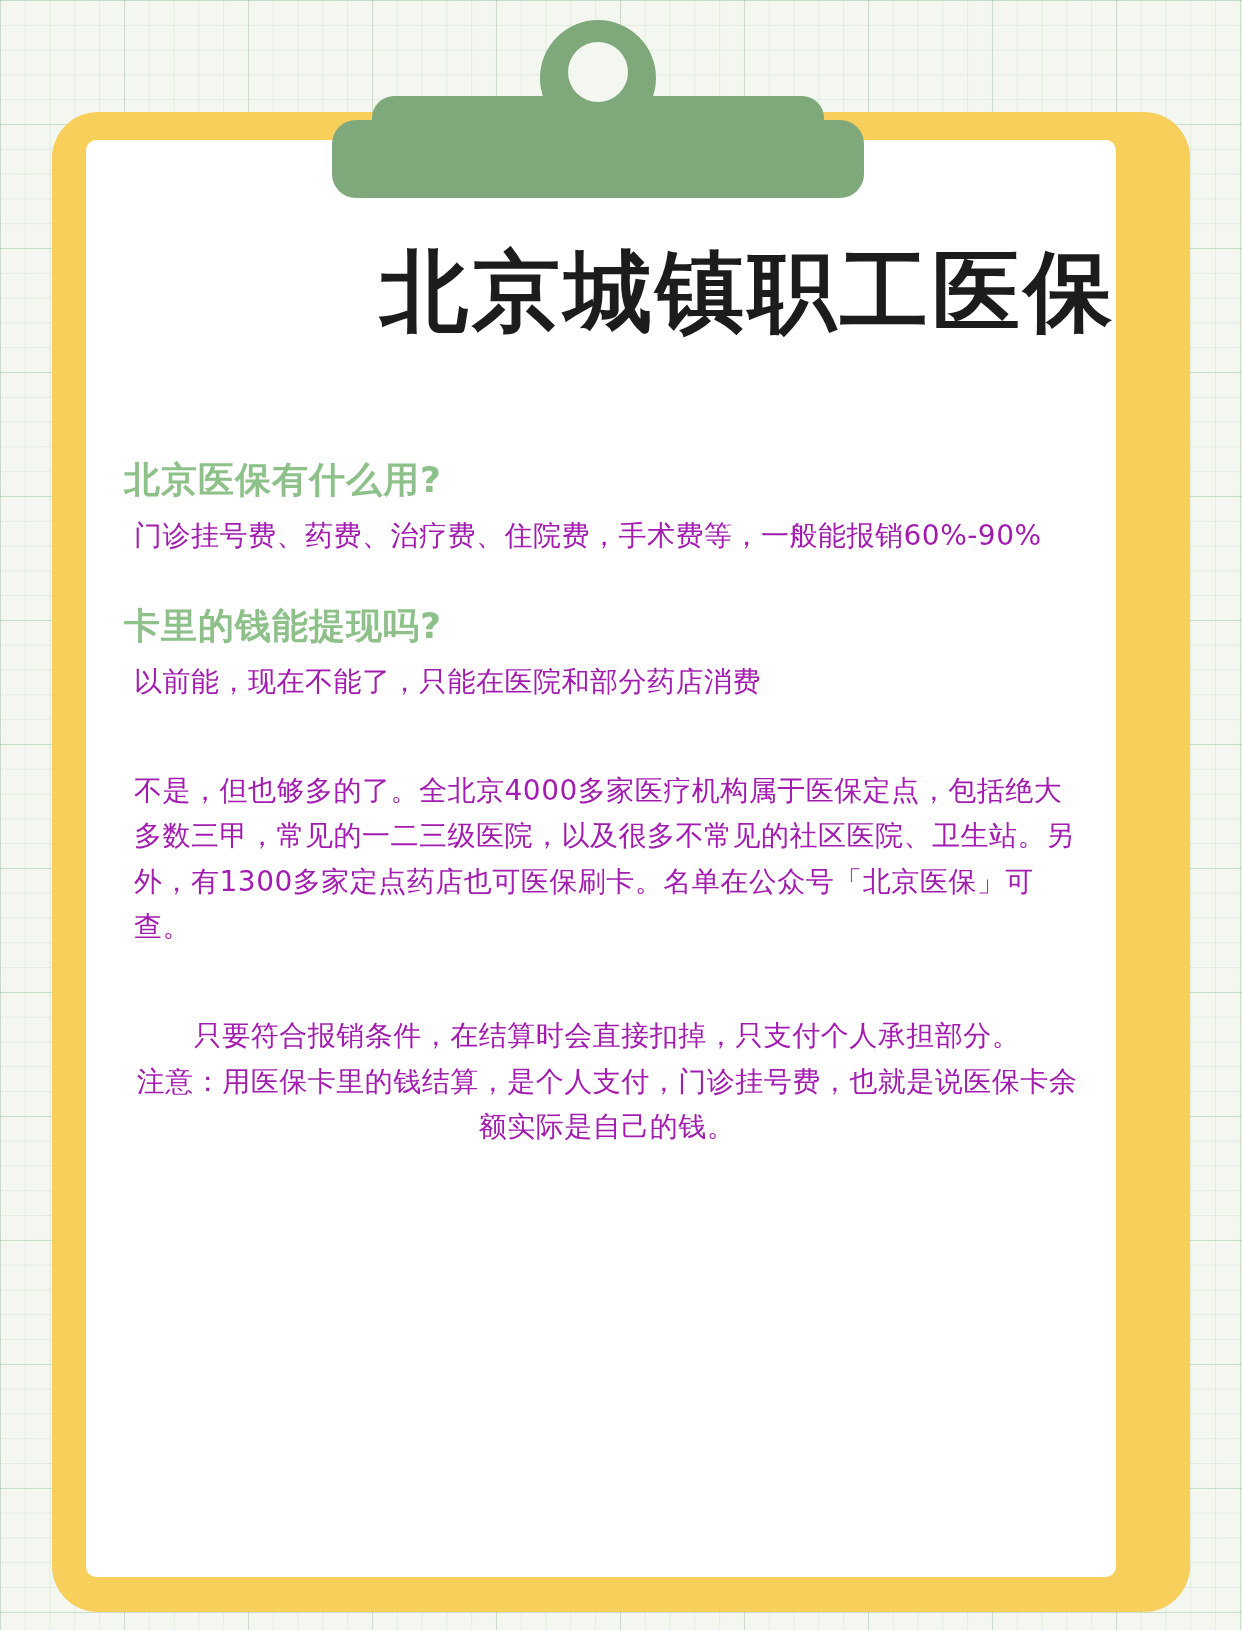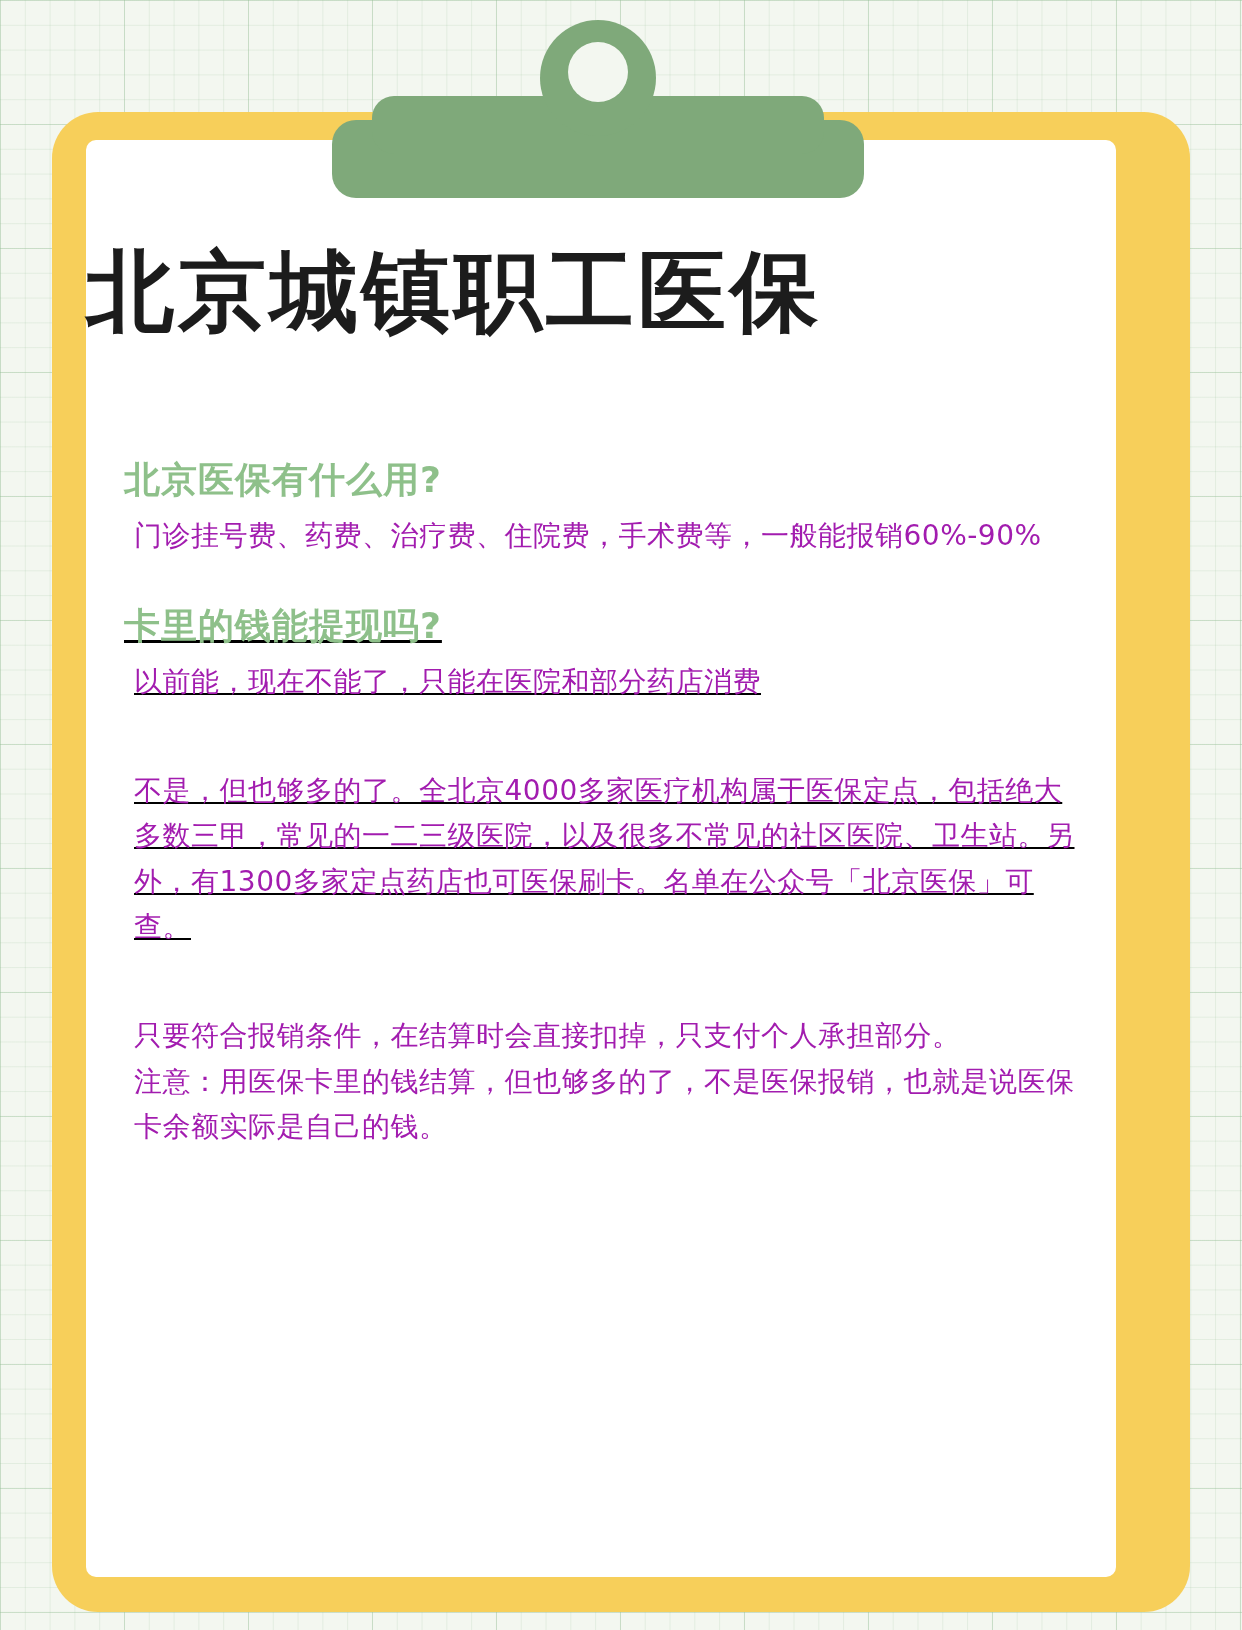"北京城镇职工医保" .title { text-align: left -> right }
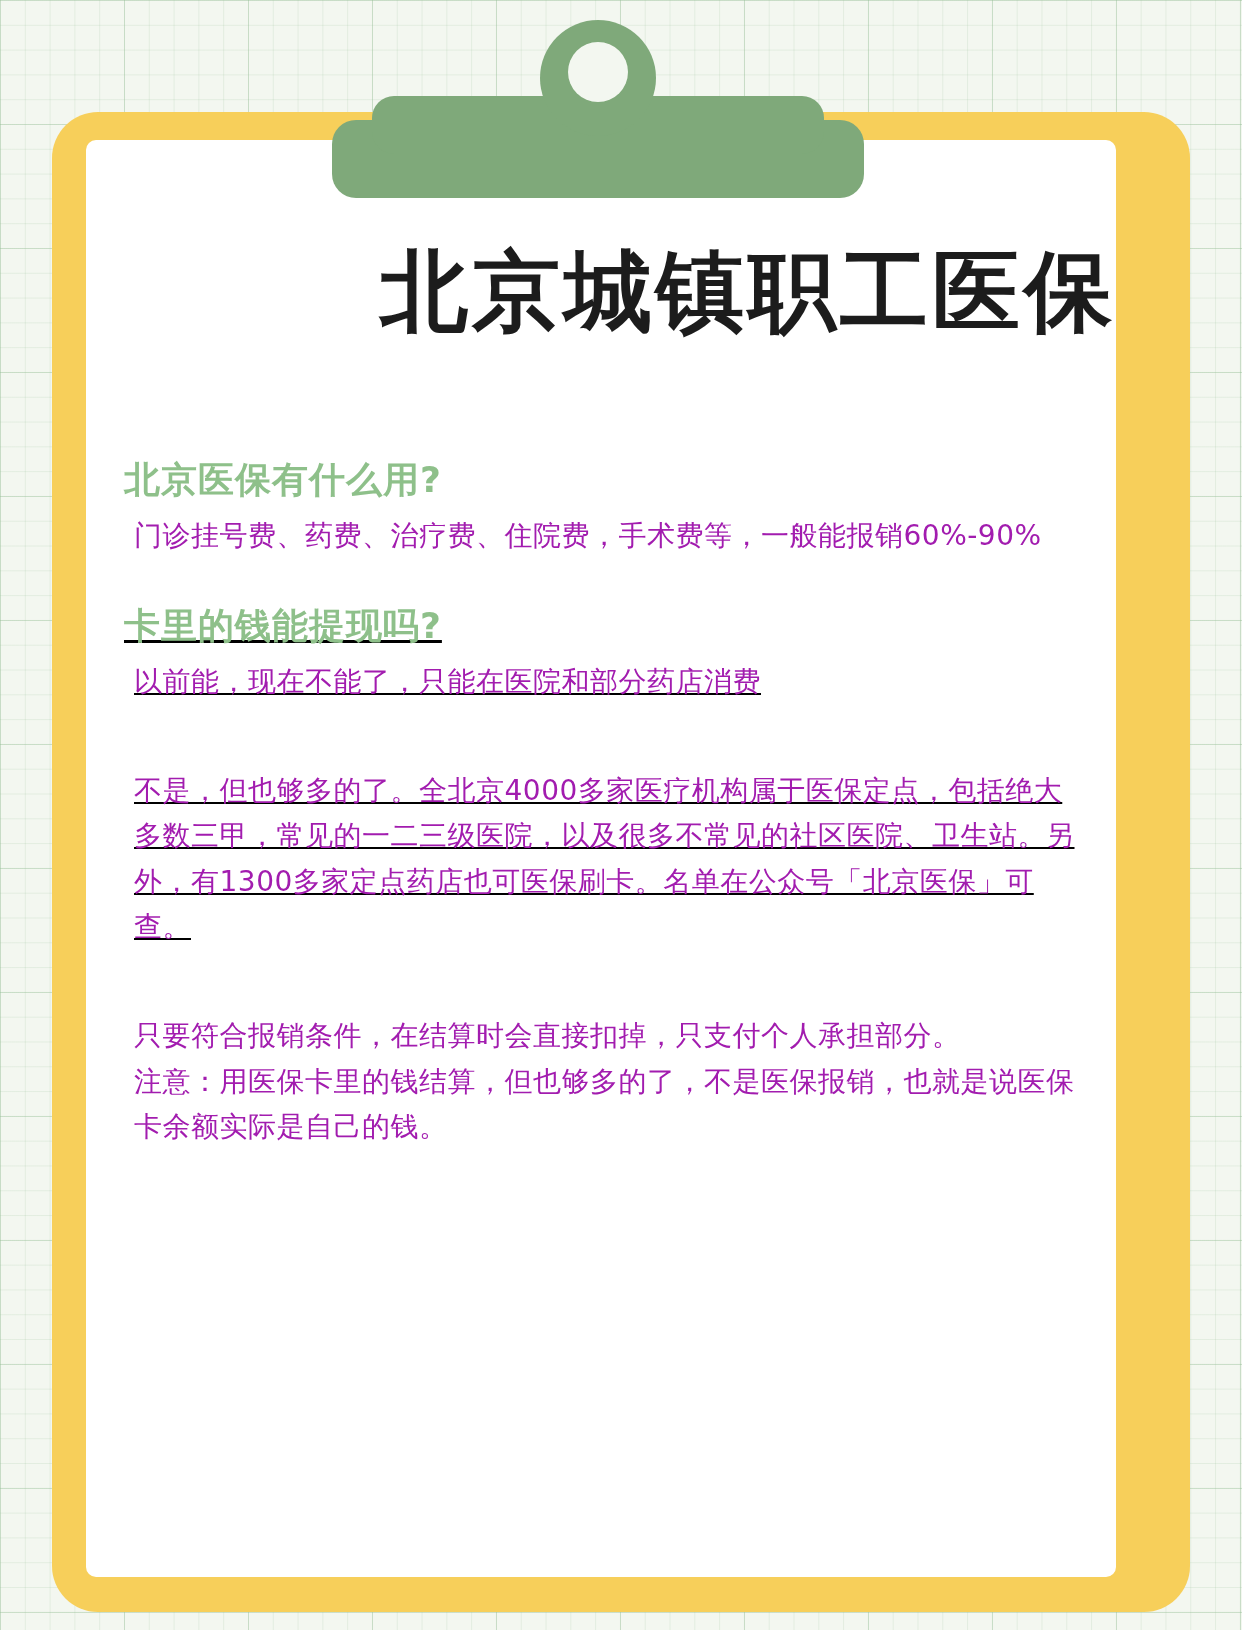"卡里的钱能提现吗?" .qa.gap-lg { text-decoration: underline -> none }
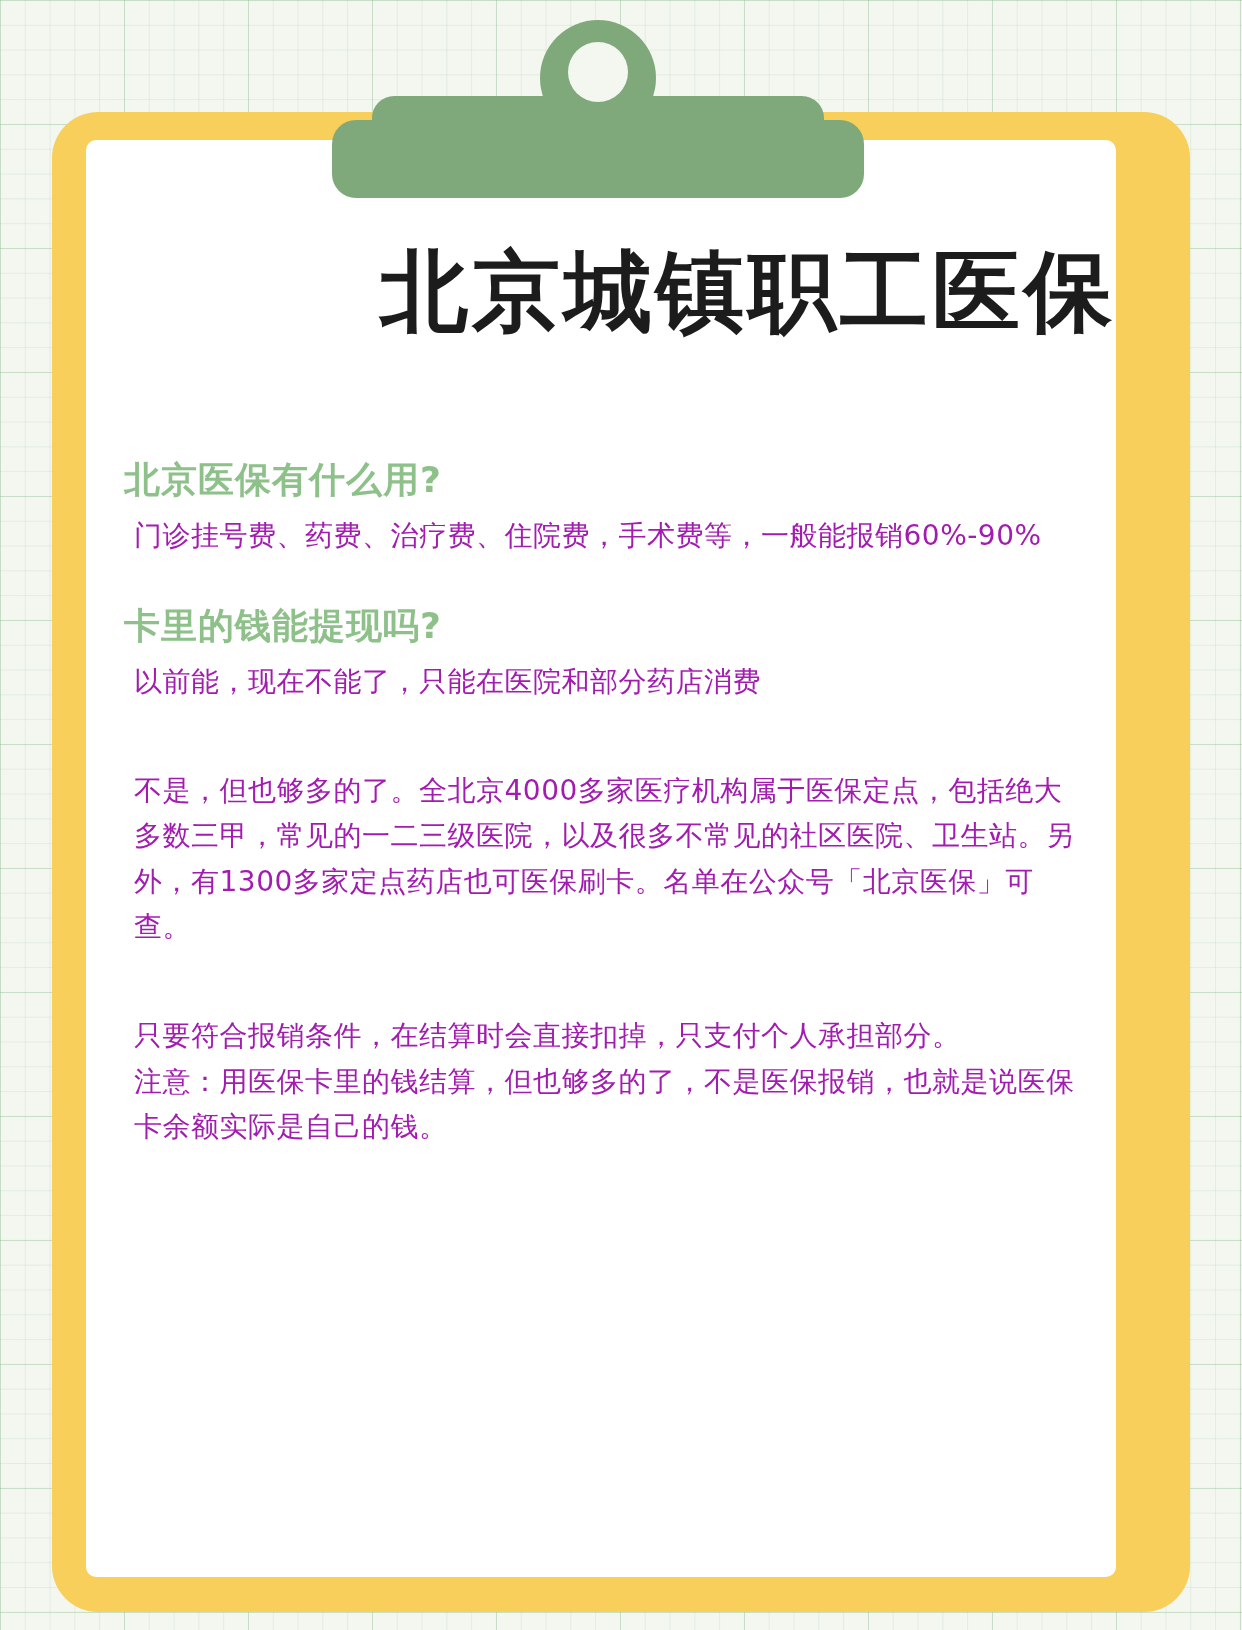"只要符合报销条件，在结算时会直接扣掉，只支付个人承担部分。" .qa .a.tight { text-align: none -> center }
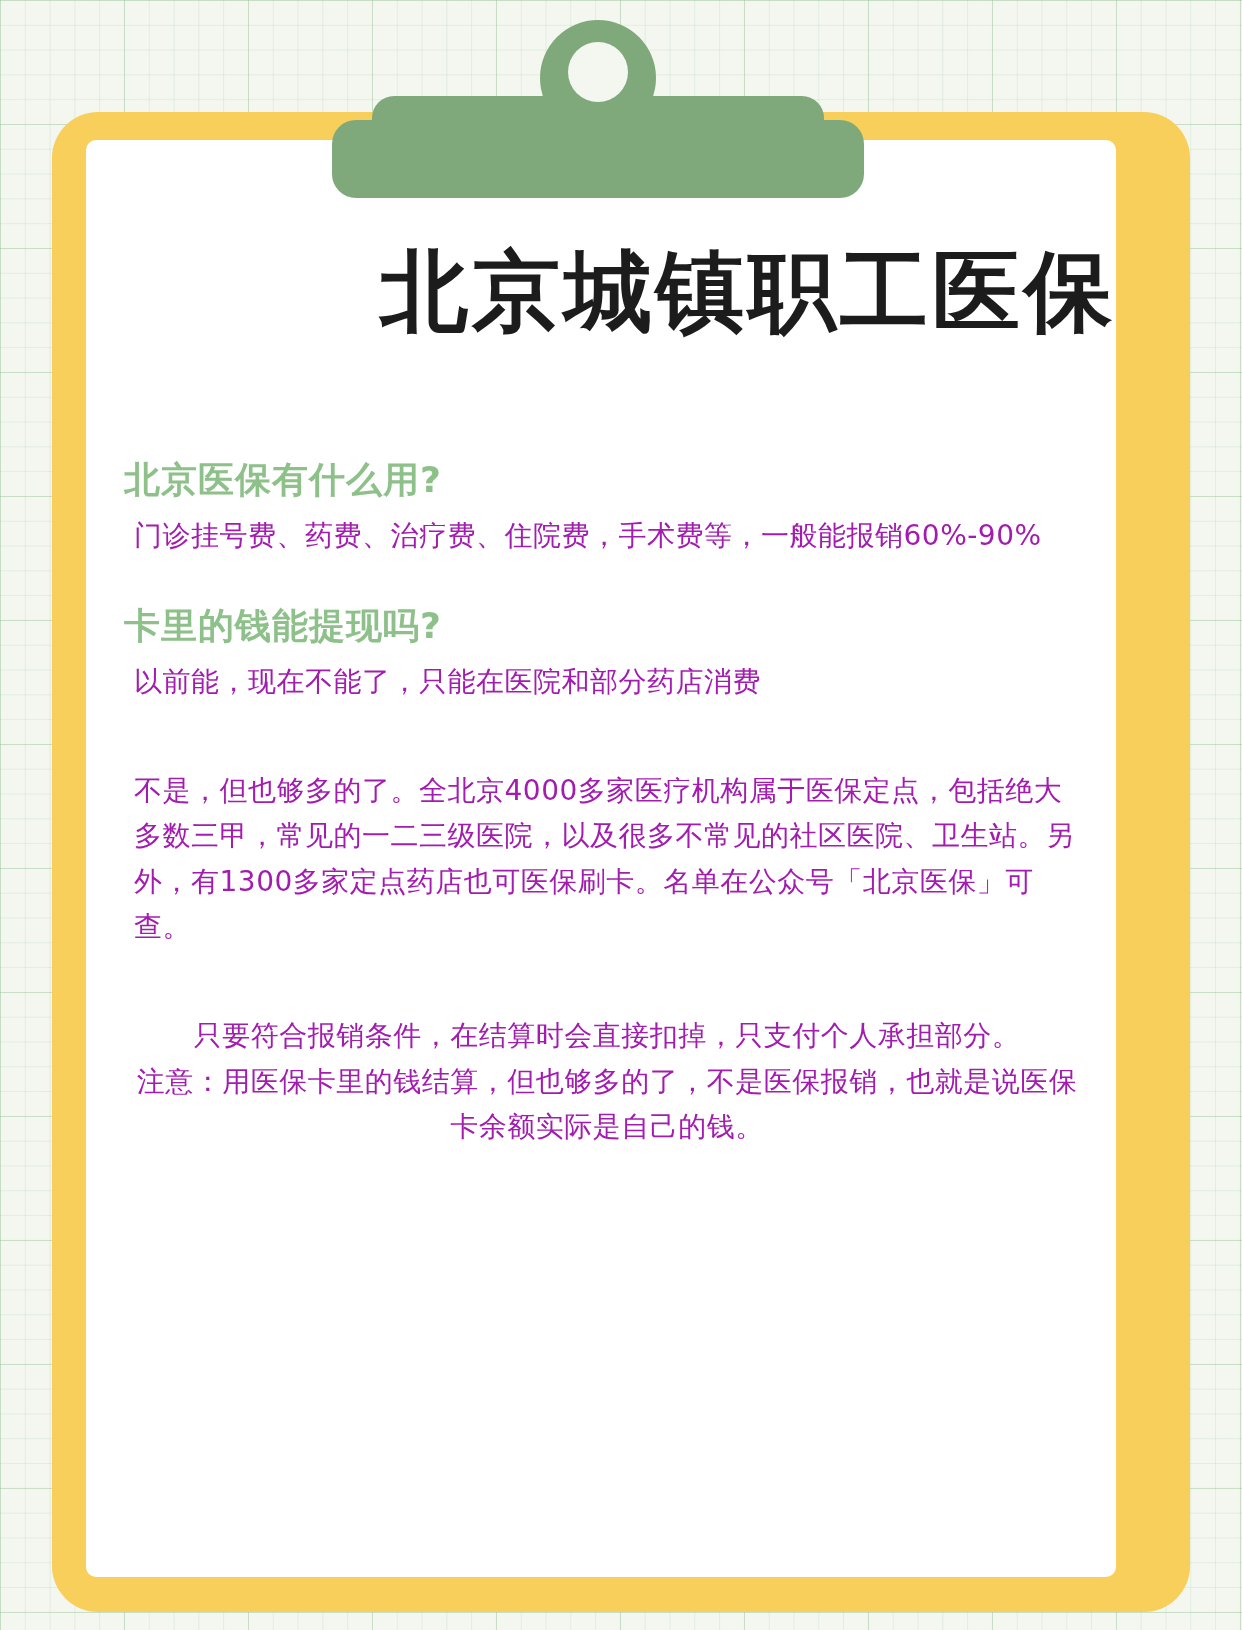"注意：用医保卡里的钱结算，但也够多的了，不是医保报销，也就是说医保卡余额实际是自" p { text: 但也够多的了，不是医保报销 -> 是个人支付，门诊挂号费 }
